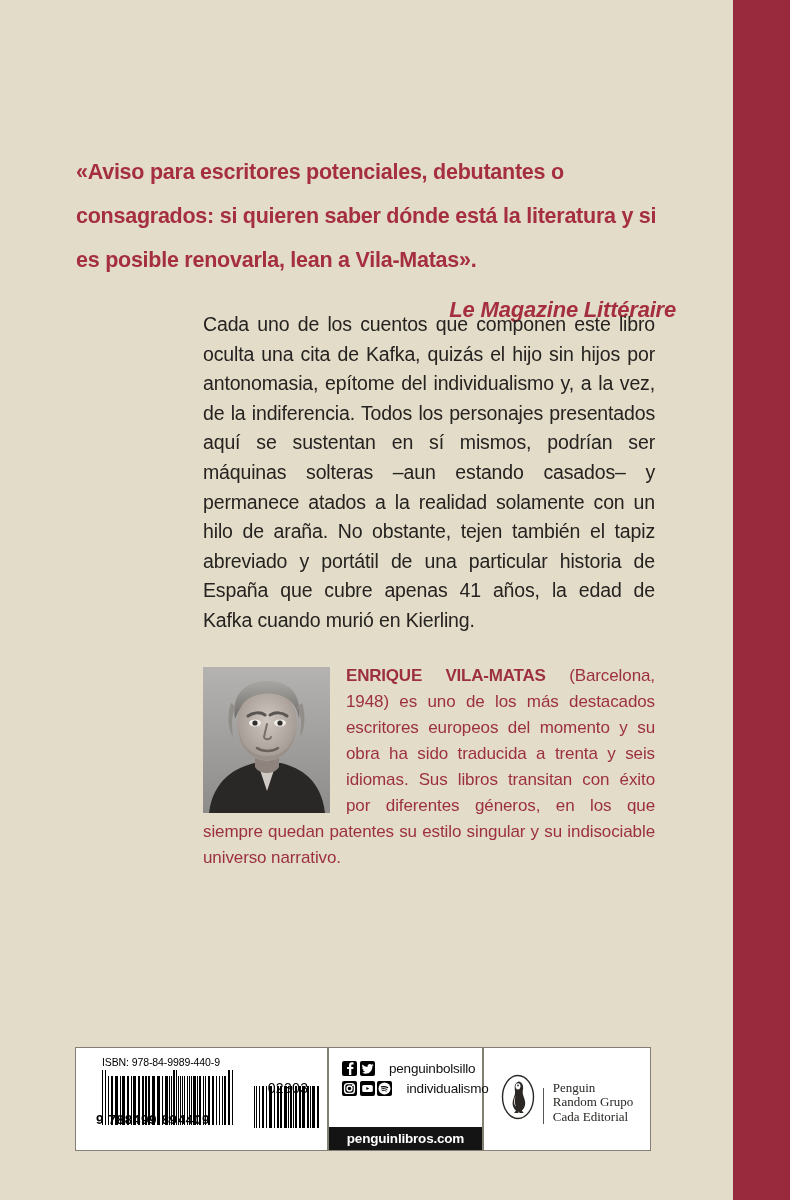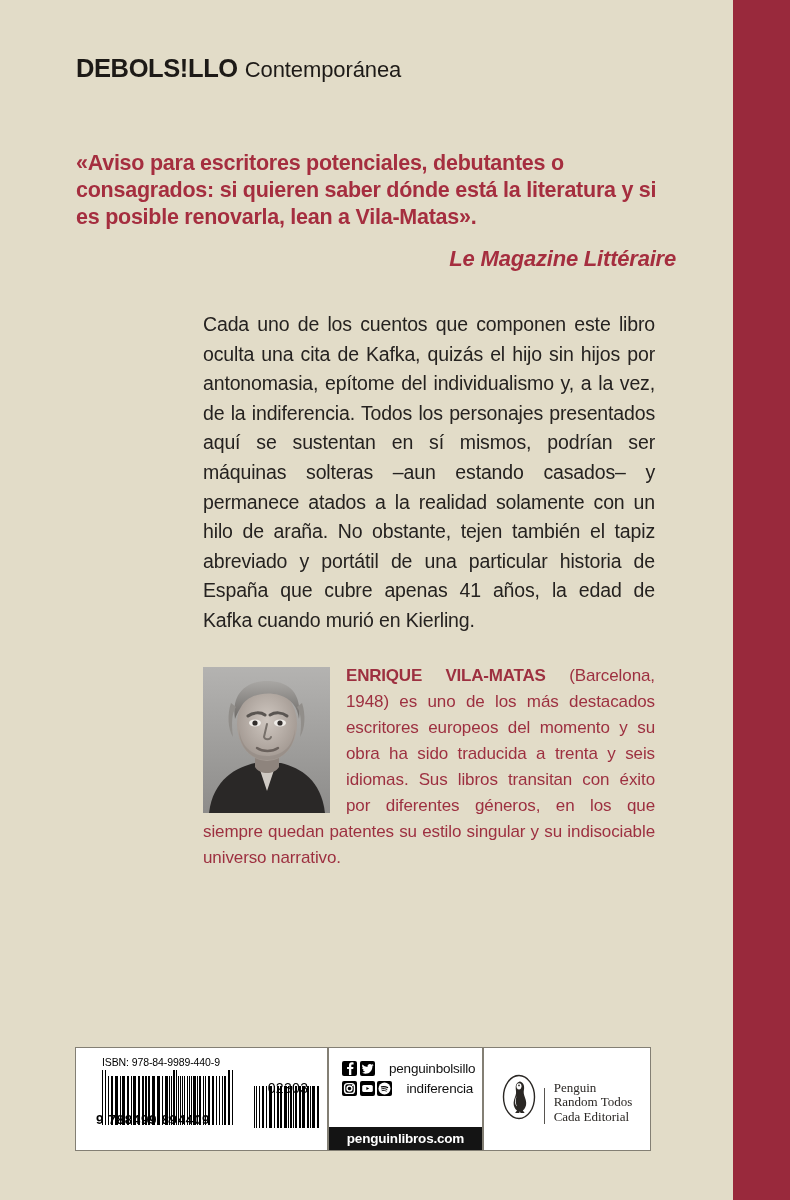"DEBOLS!LLO Contemporánea" div.imprint { html: <div> <span>DEBOLS!LLO</span><span>Contemporánea</span> </div> -> none }
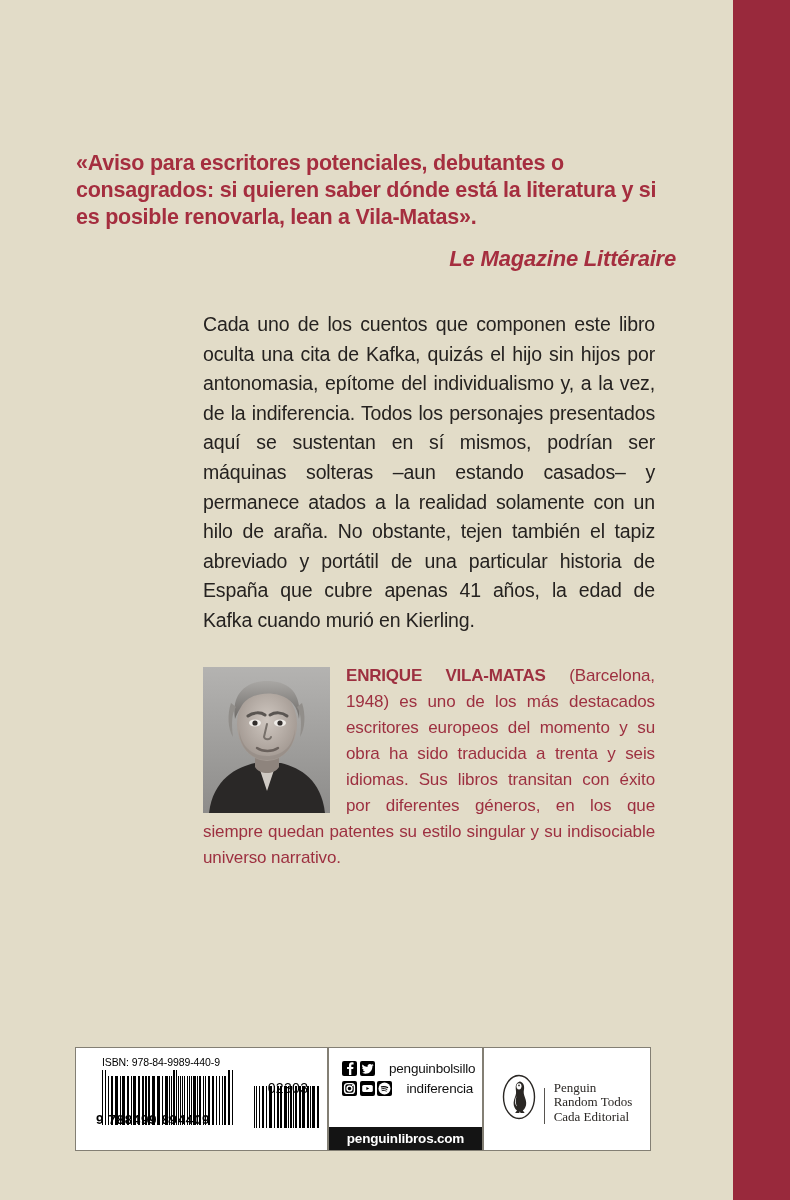"«Aviso para escritores potenciales," .pullquote-text { line-height: 27px -> 44px }
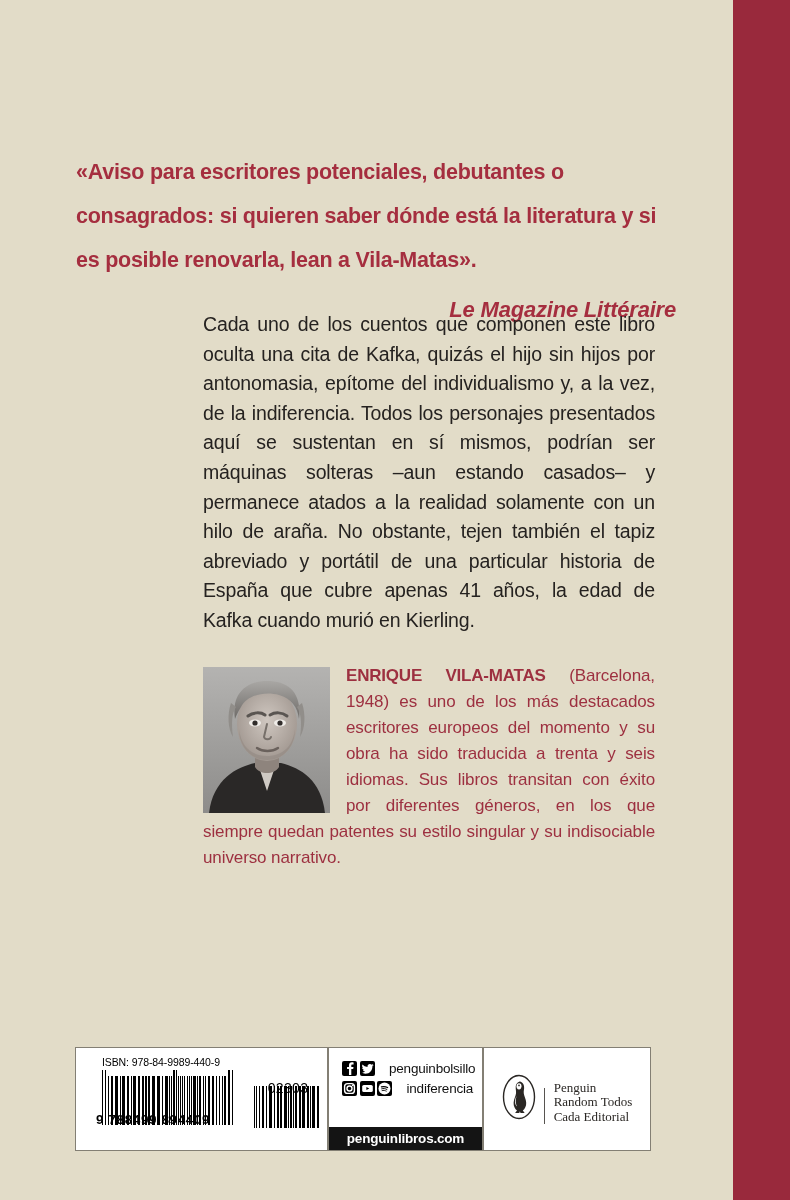"indiferencia" span.social-handle { text: indiferencia -> individualismo }
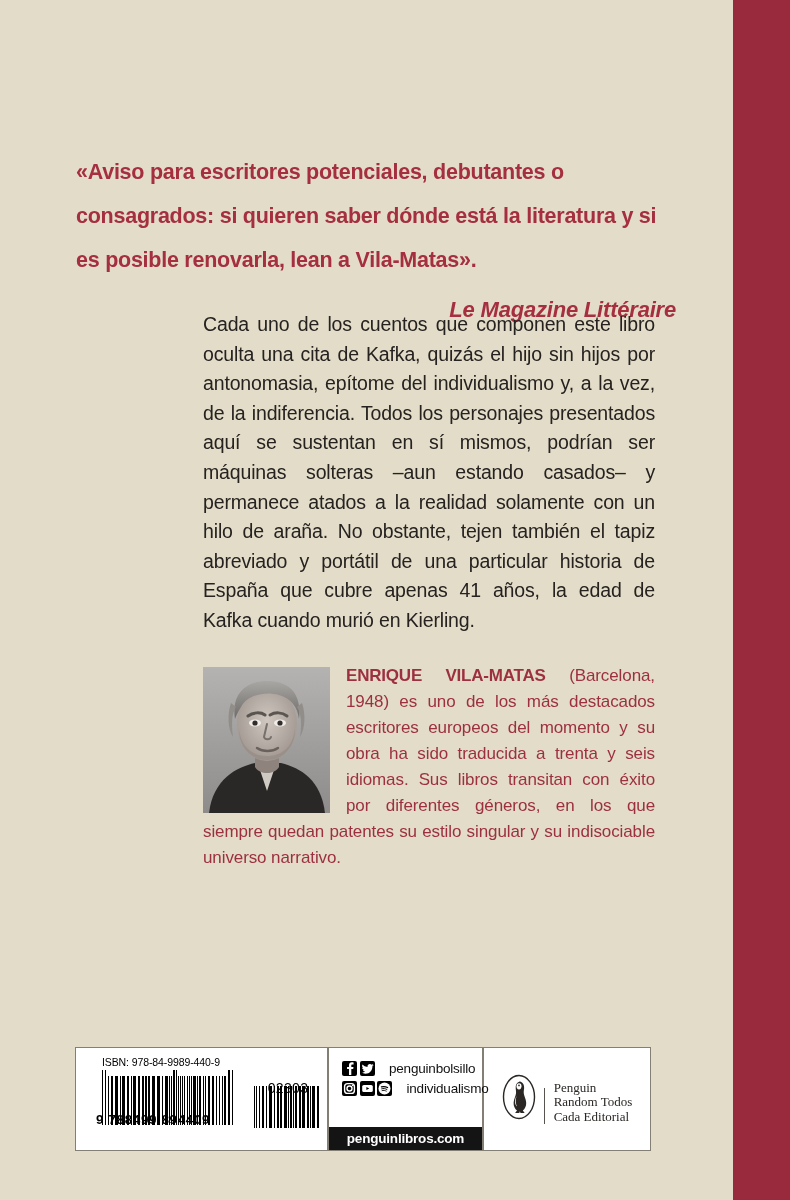"Random Todos" span { text: Todos -> Grupo }
